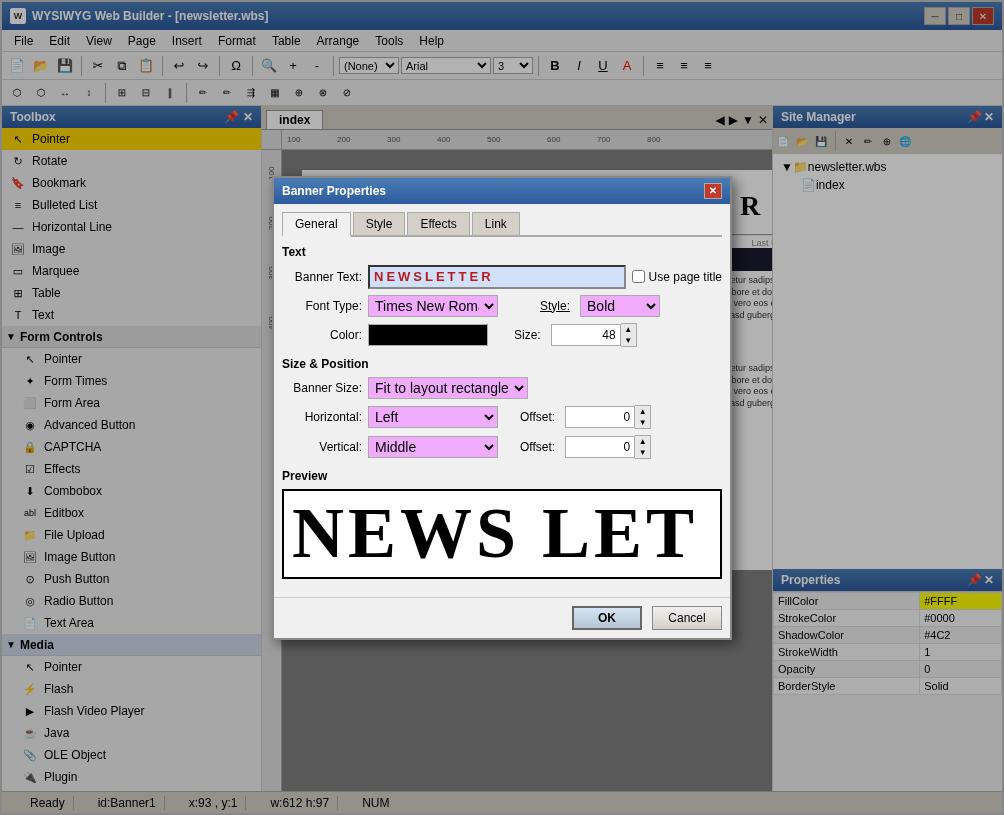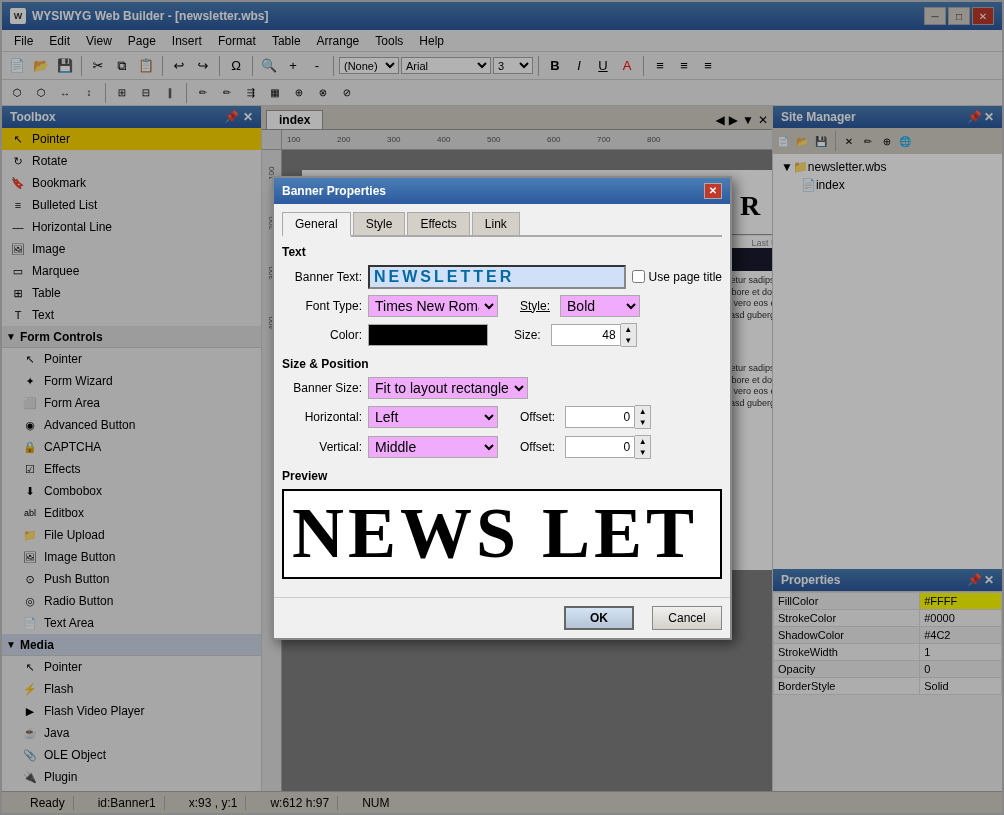"NEWSLETTER" input.form-input { color: #0369a1 -> #b91c1c; font-size: 16px -> 13px }
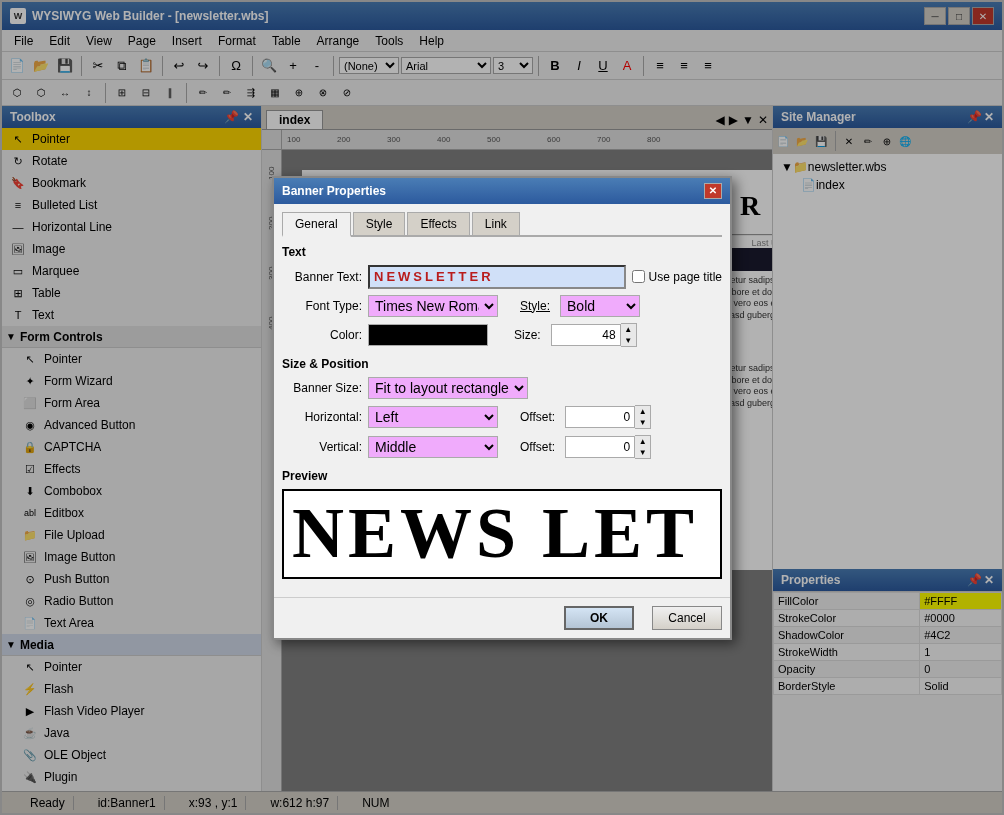"Style:" span { margin-left: 16px -> 36px }
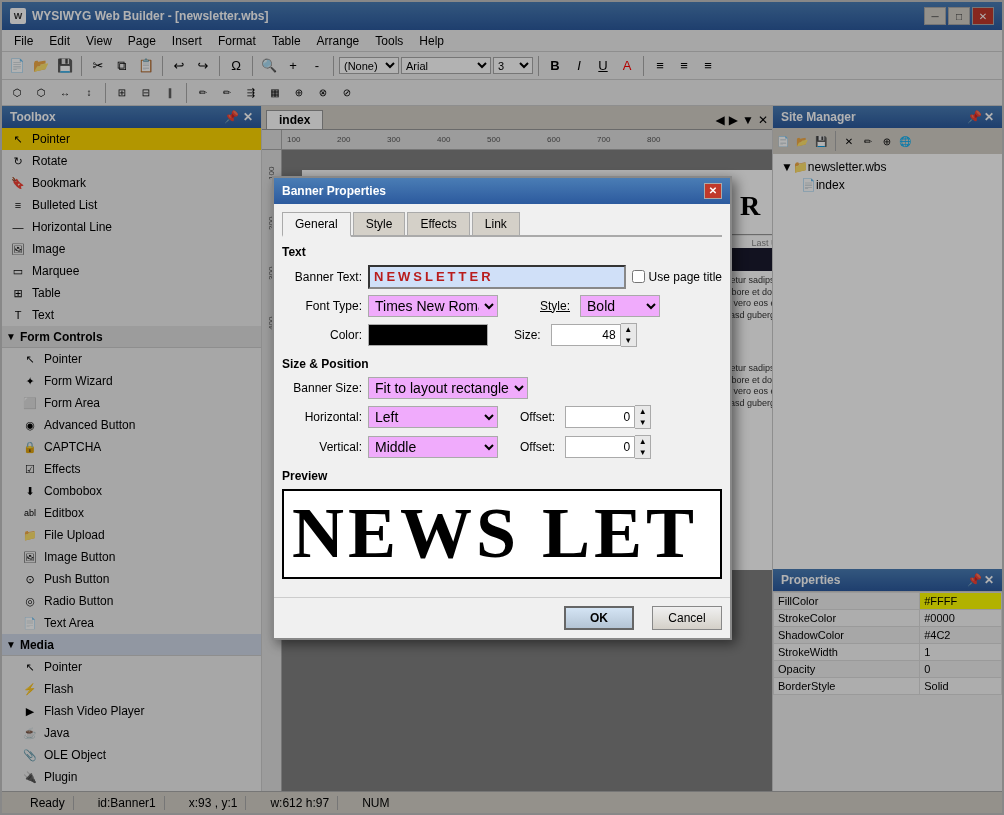"Form Wizard" span { text: Wizard -> Times }
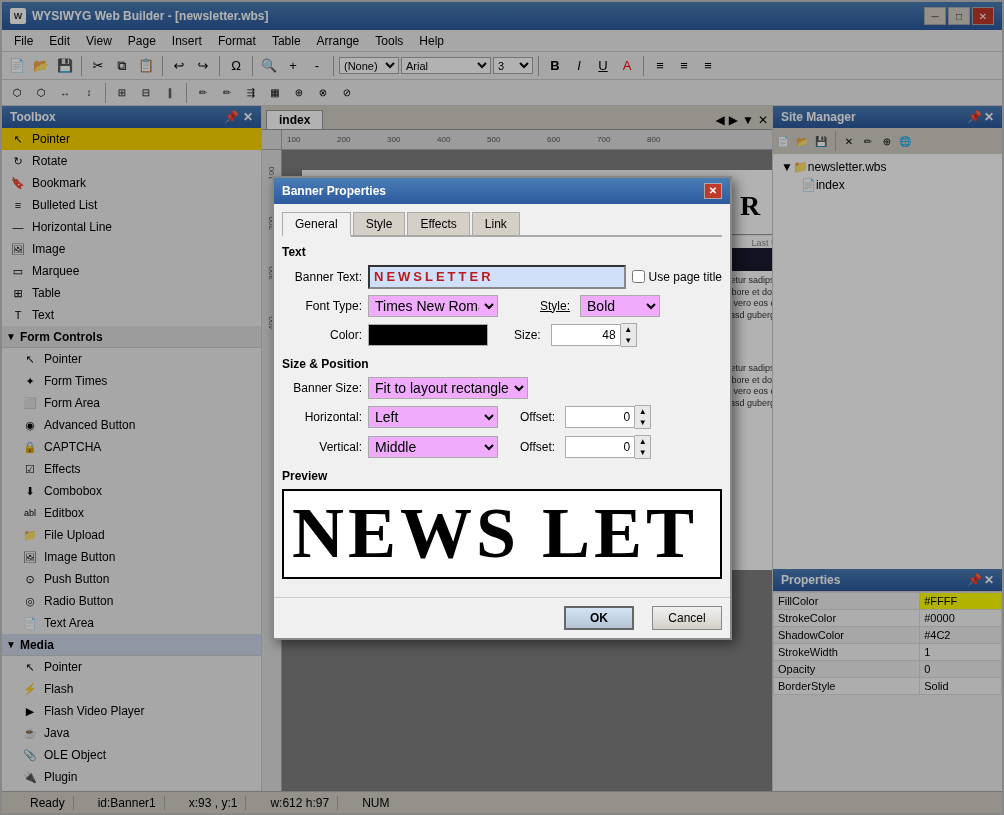"OK" .modal-footer { gap: 18px -> 10px }
